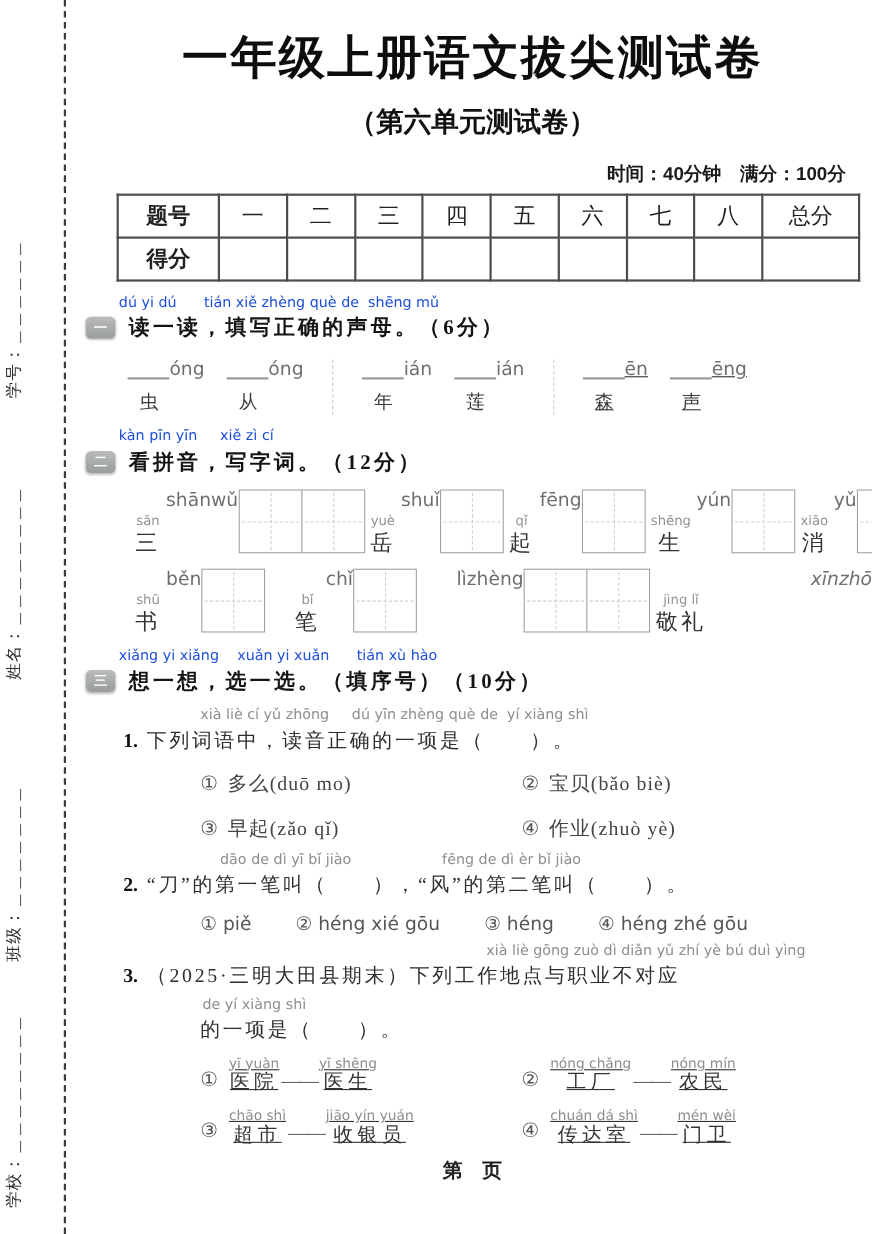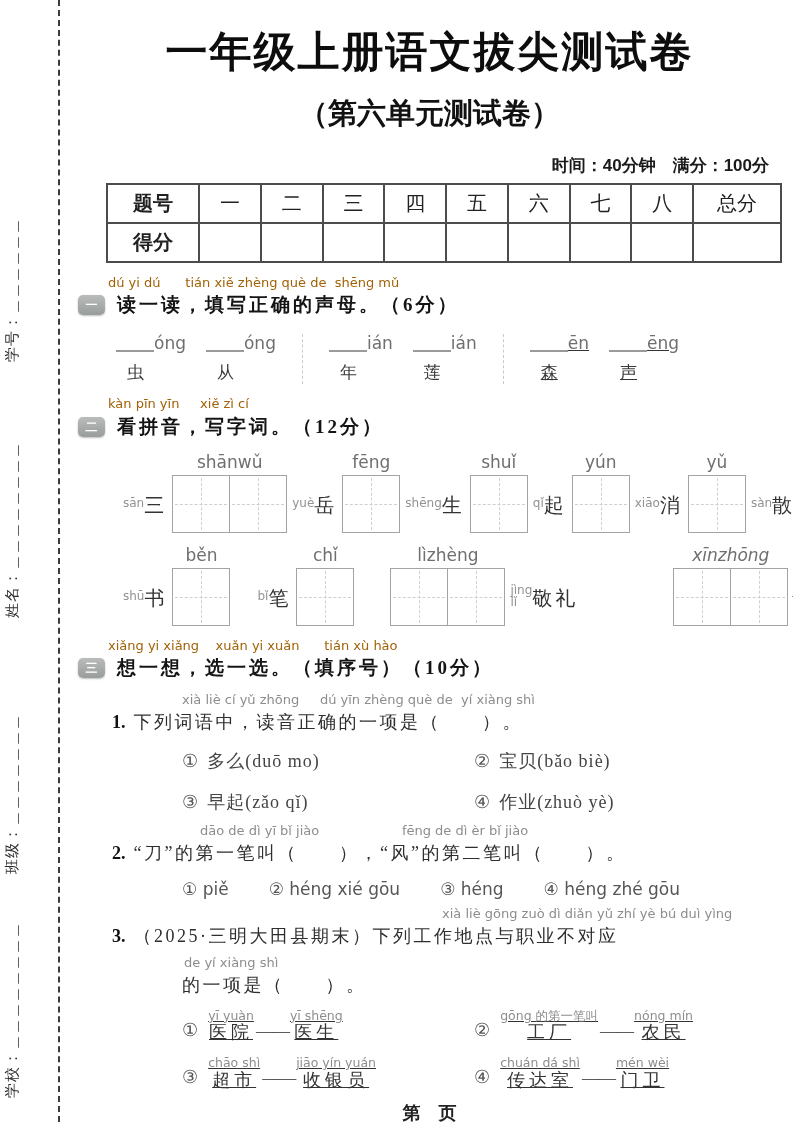"（第六单元测试卷）" .subtitle { font-size: 29px -> 25px }
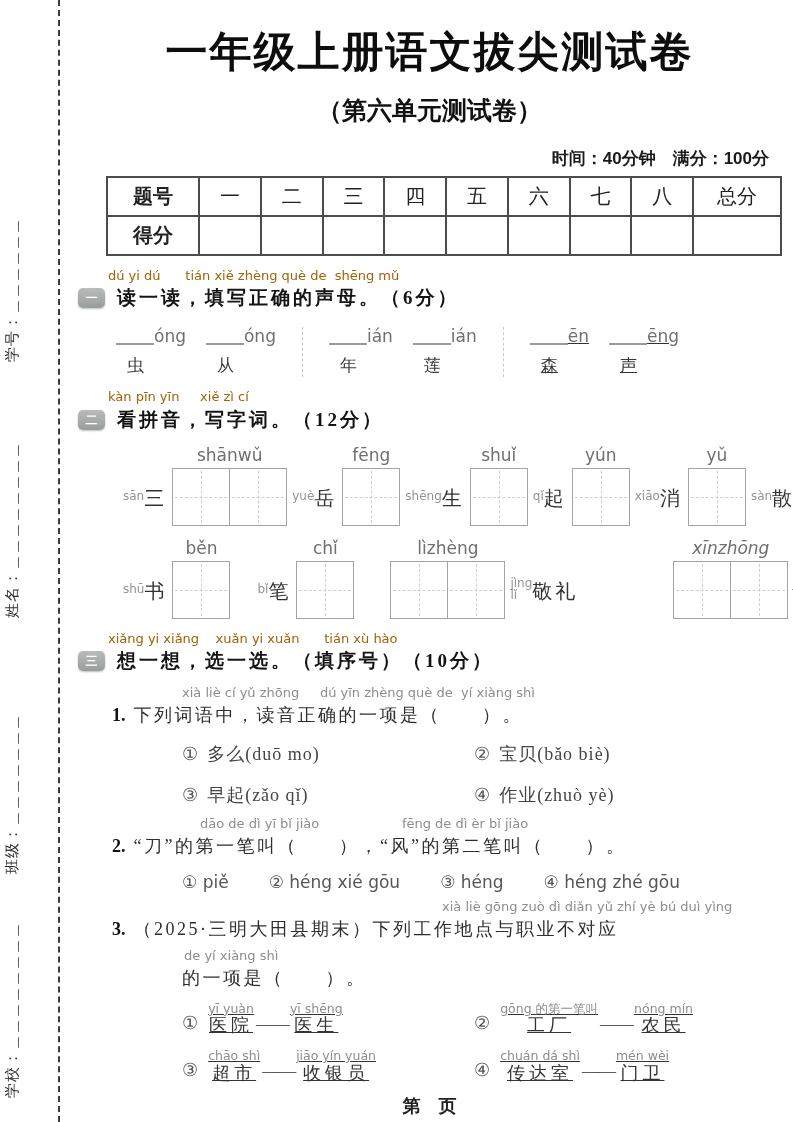"dú yi dú tián xiě" .sec-py { color: #a16207 -> #1d4ed8 }
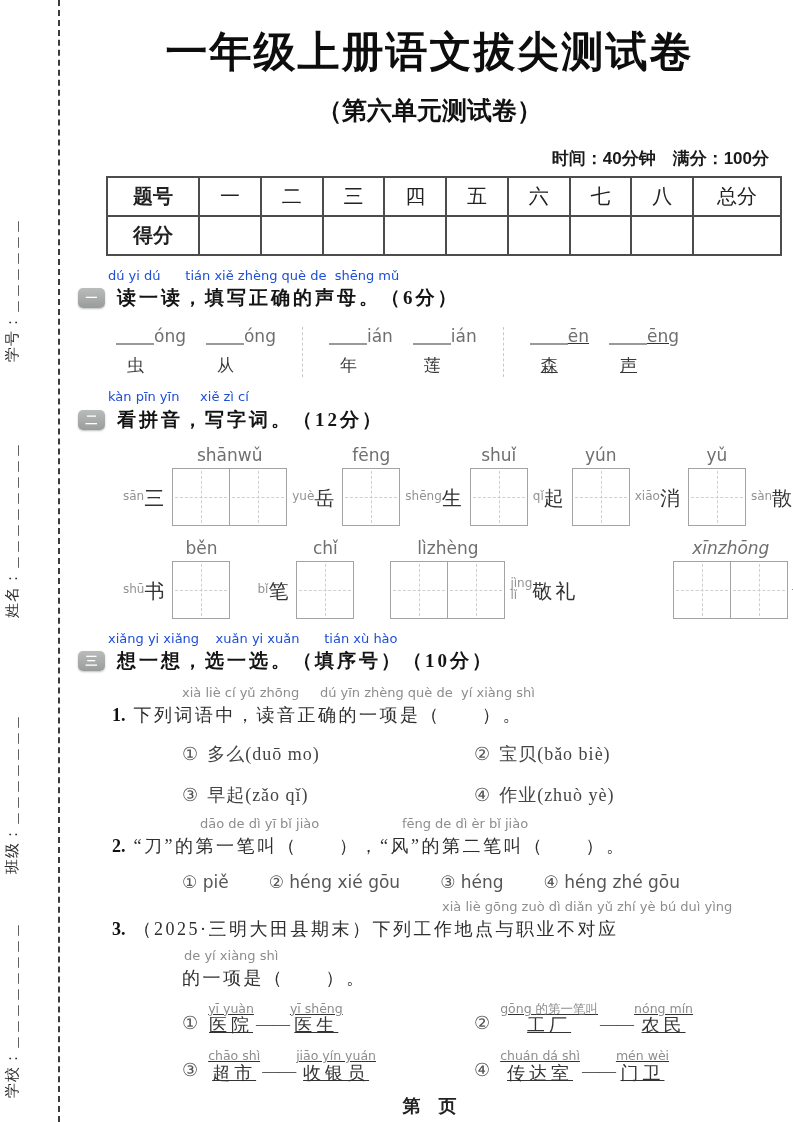"shān" .boxcol { align-items: center -> none; flex-direction: column -> row }
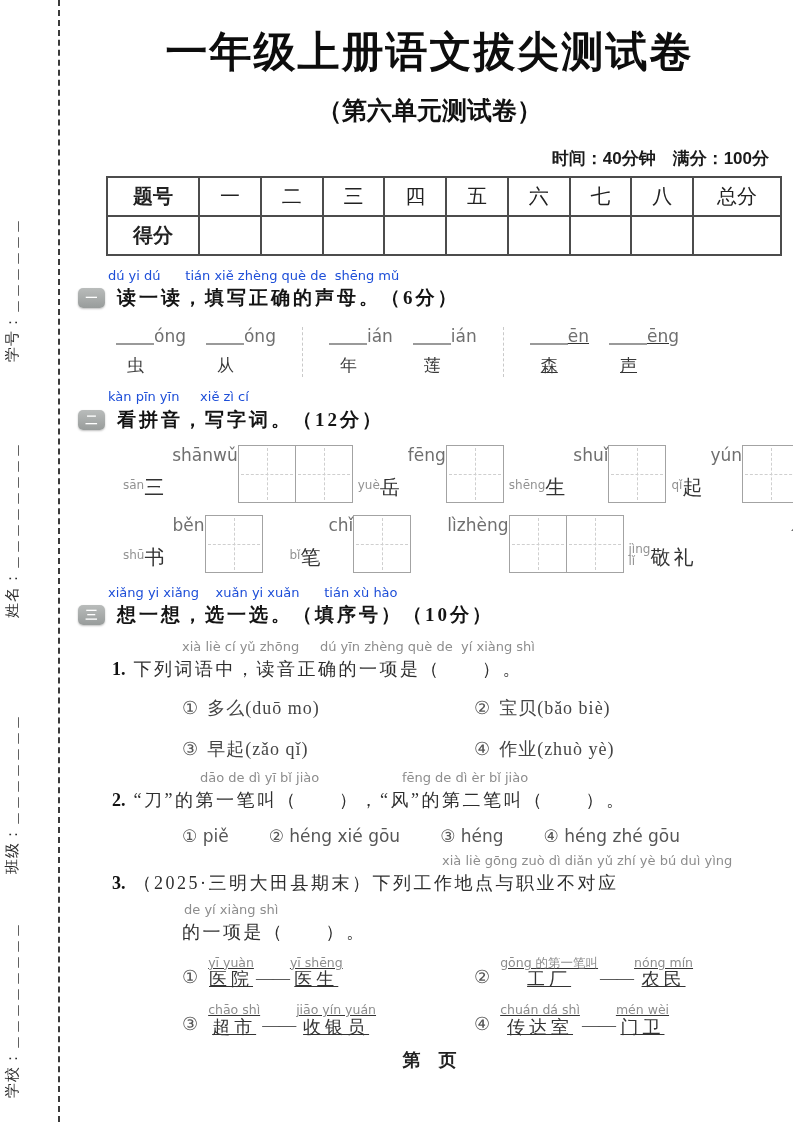"fēng" div.wg { order: before "shuǐ" -> after "shuǐ" }
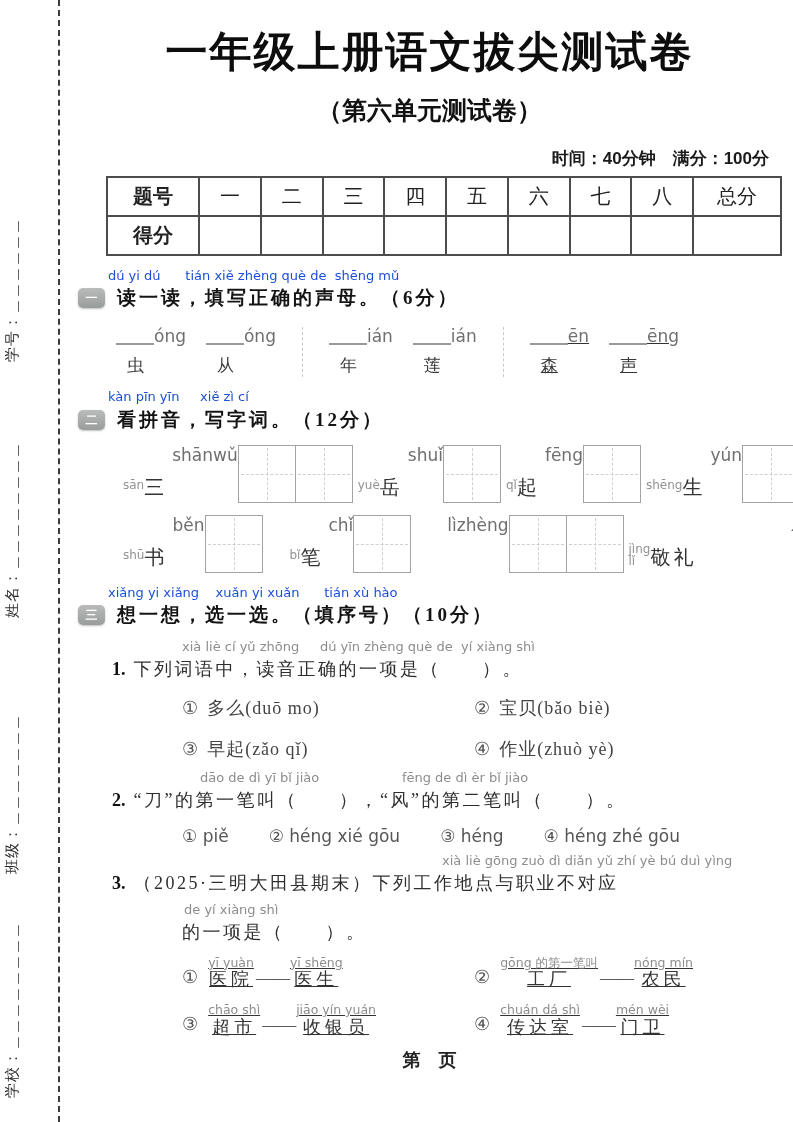"sān" .wlabel { flex-direction: row -> column }
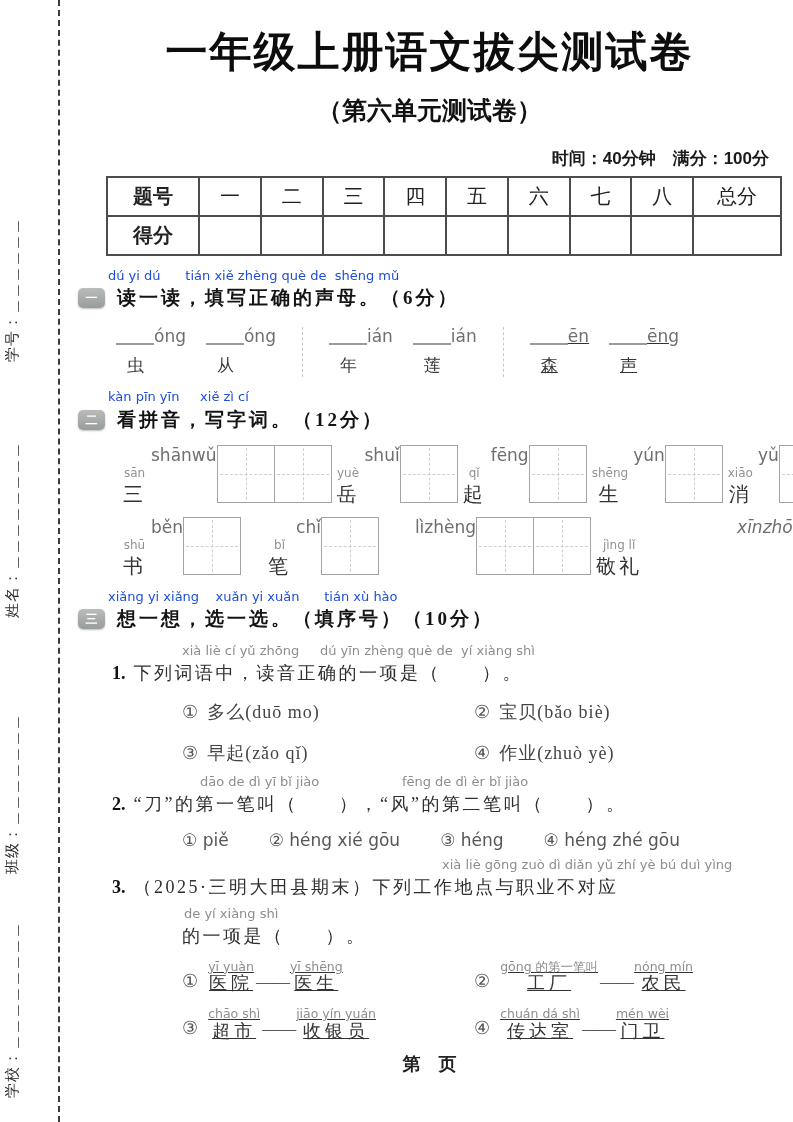"gōng 的第一笔叫" span.py { text: gōng 的第一笔叫 -> nóng chǎng }
